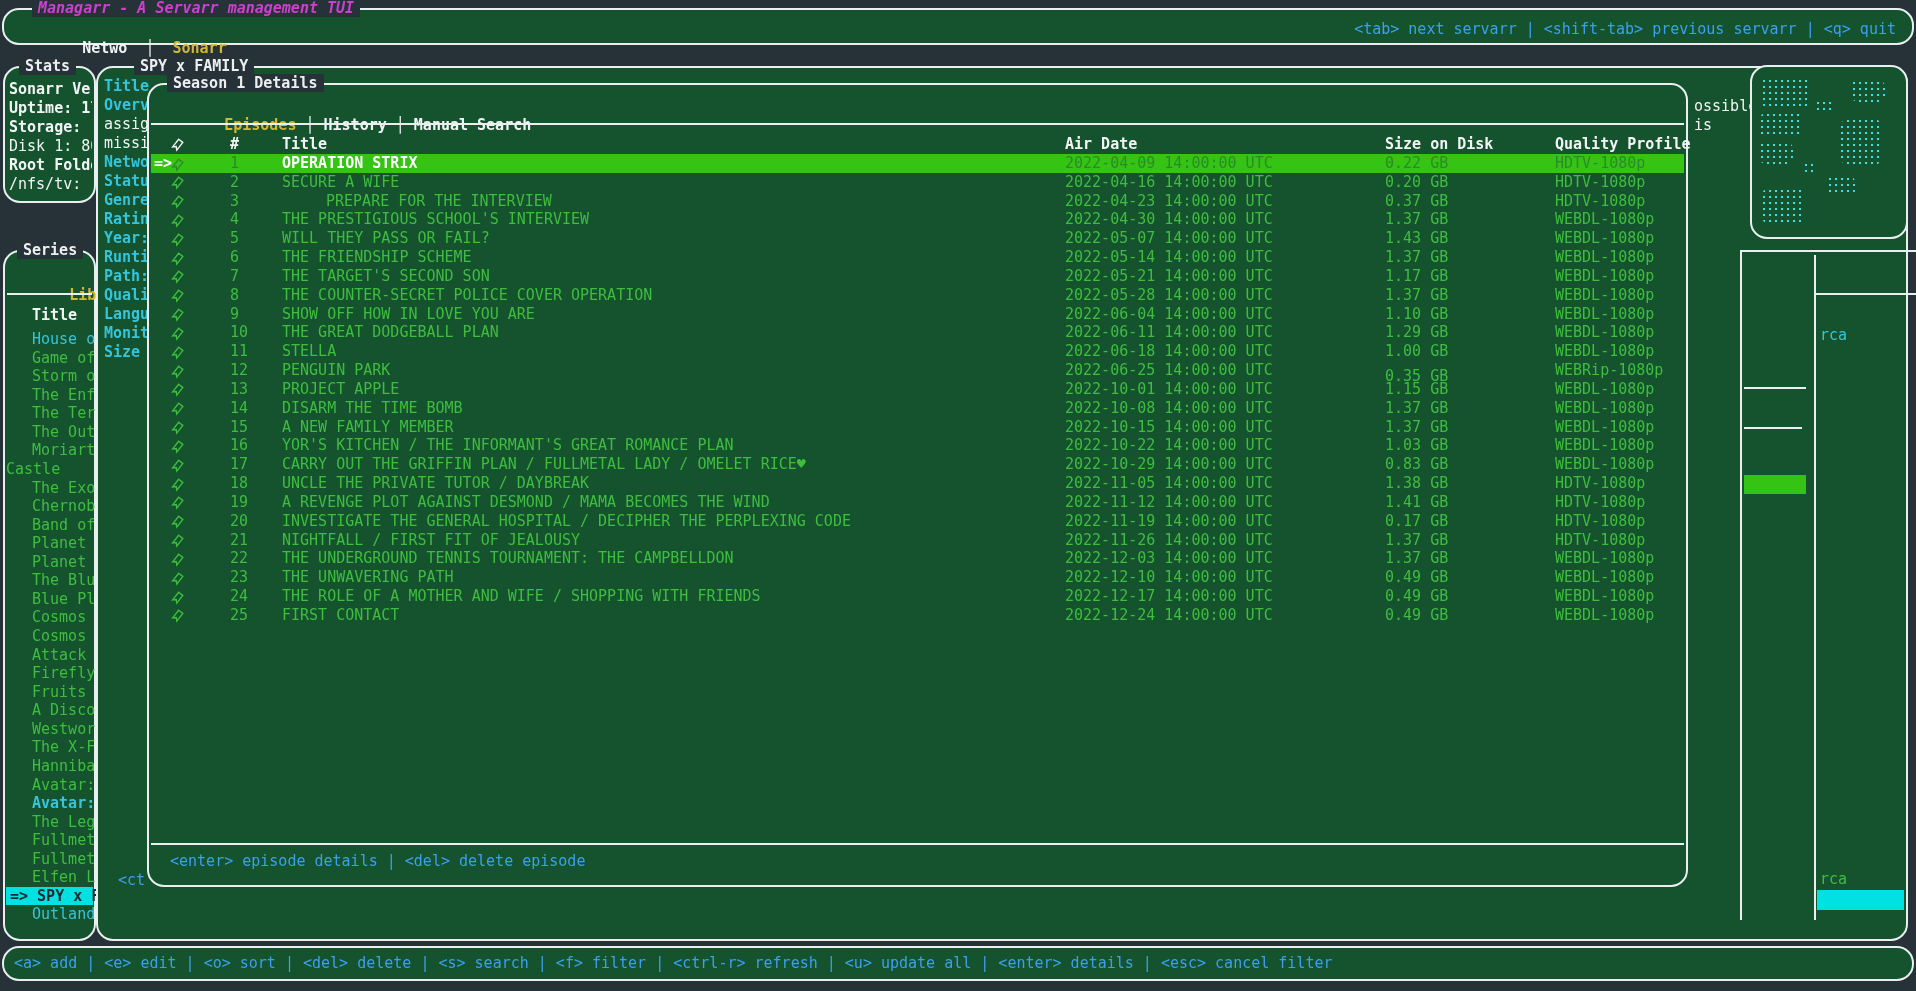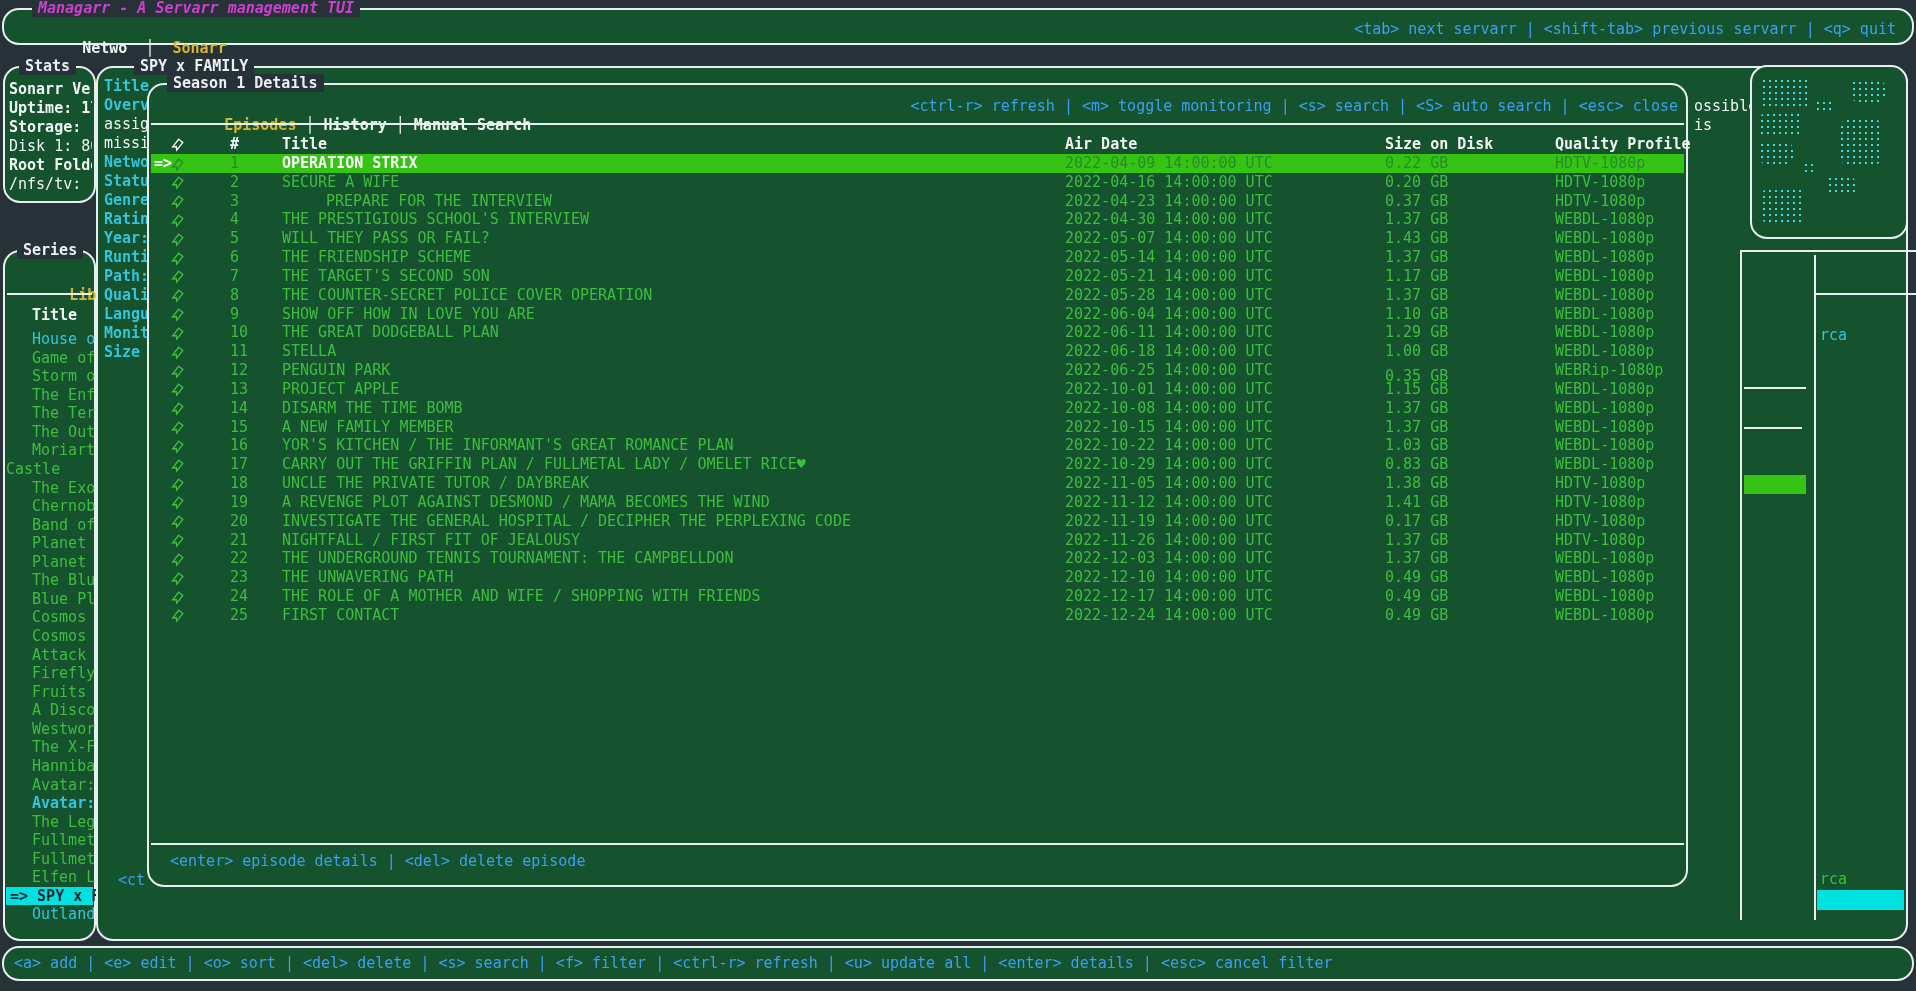"<ctrl-r> refresh | <m> toggle" div.txt { html: <div>&lt;ctrl-r&gt; refresh | &lt;m&gt; toggle monitoring | &lt;s&gt; search | &lt;S&gt; auto search | &lt;esc&gt; close</div> -> none }
